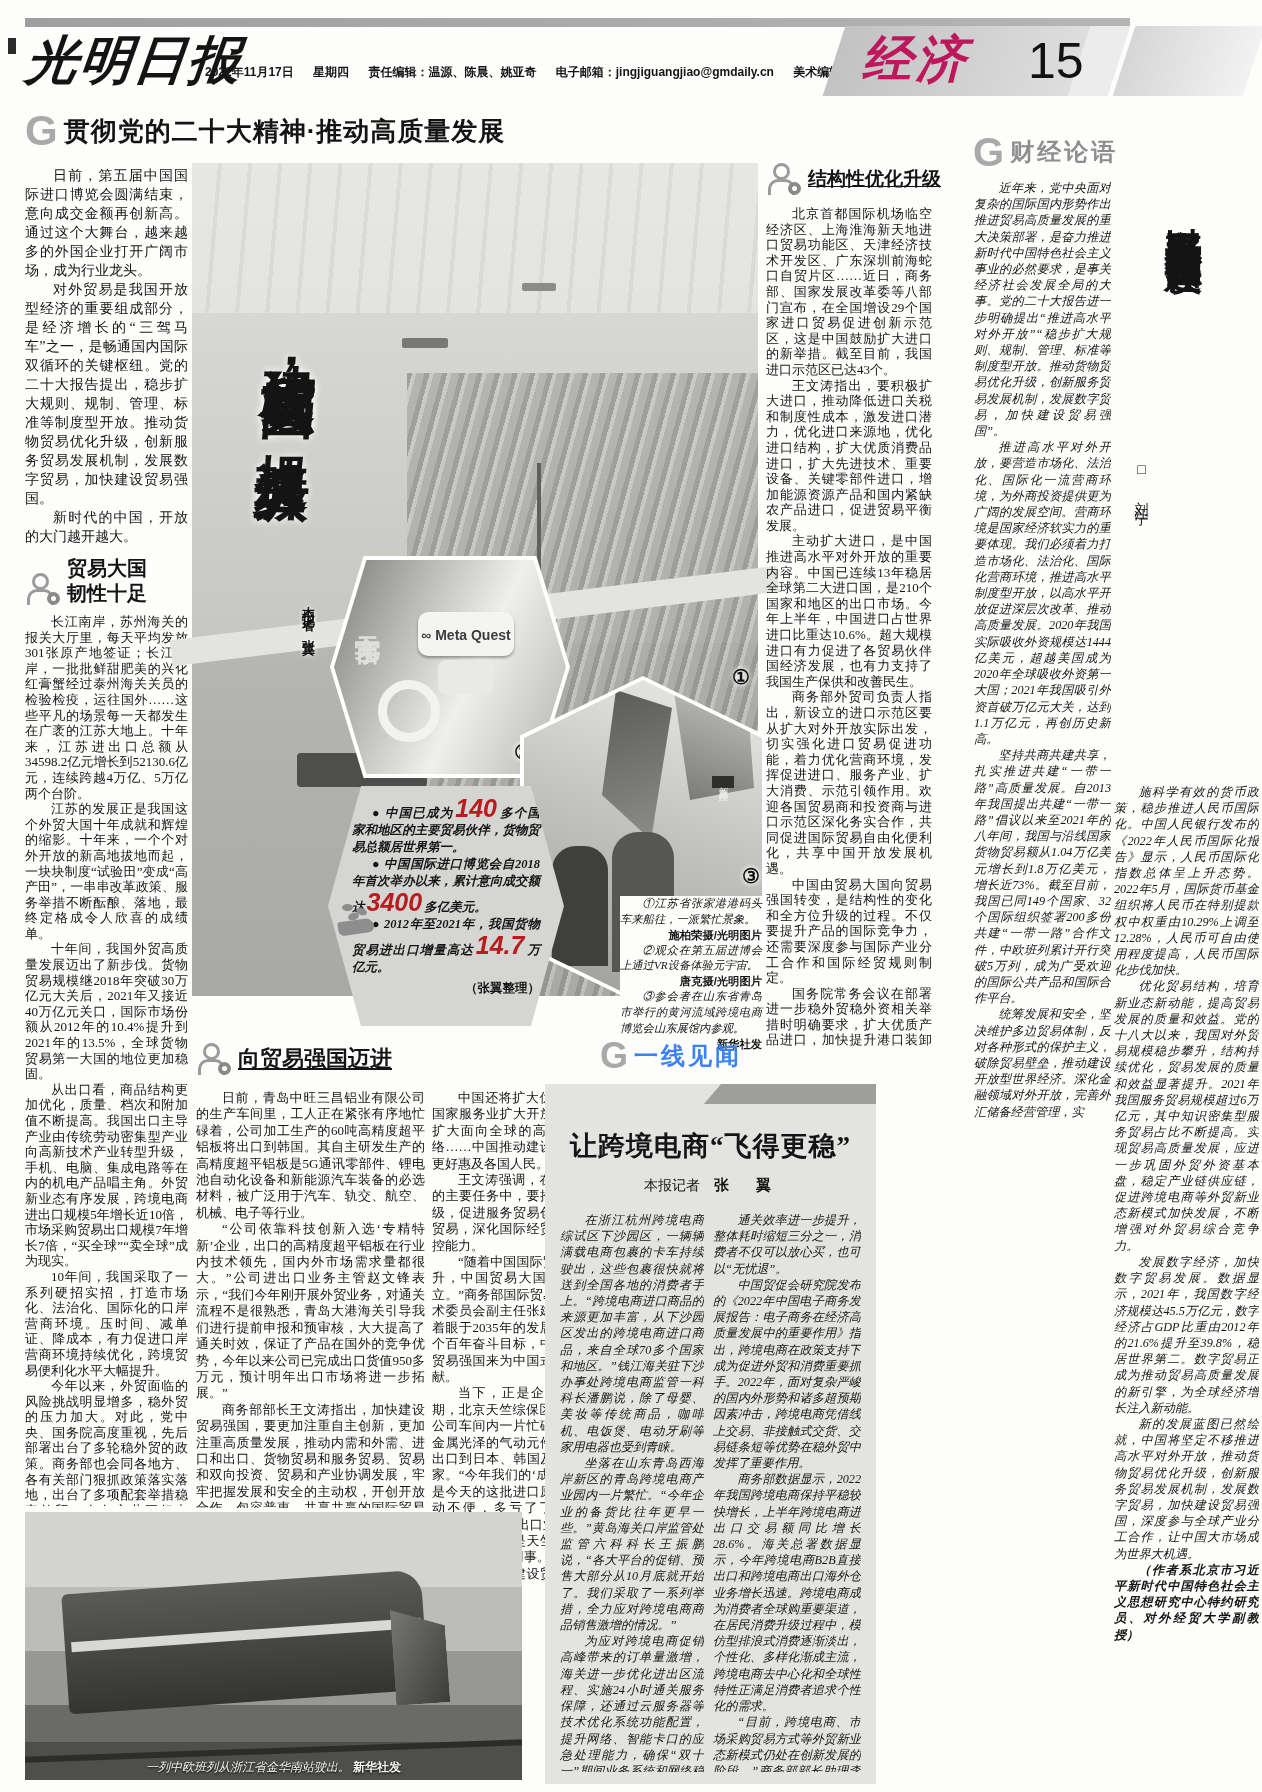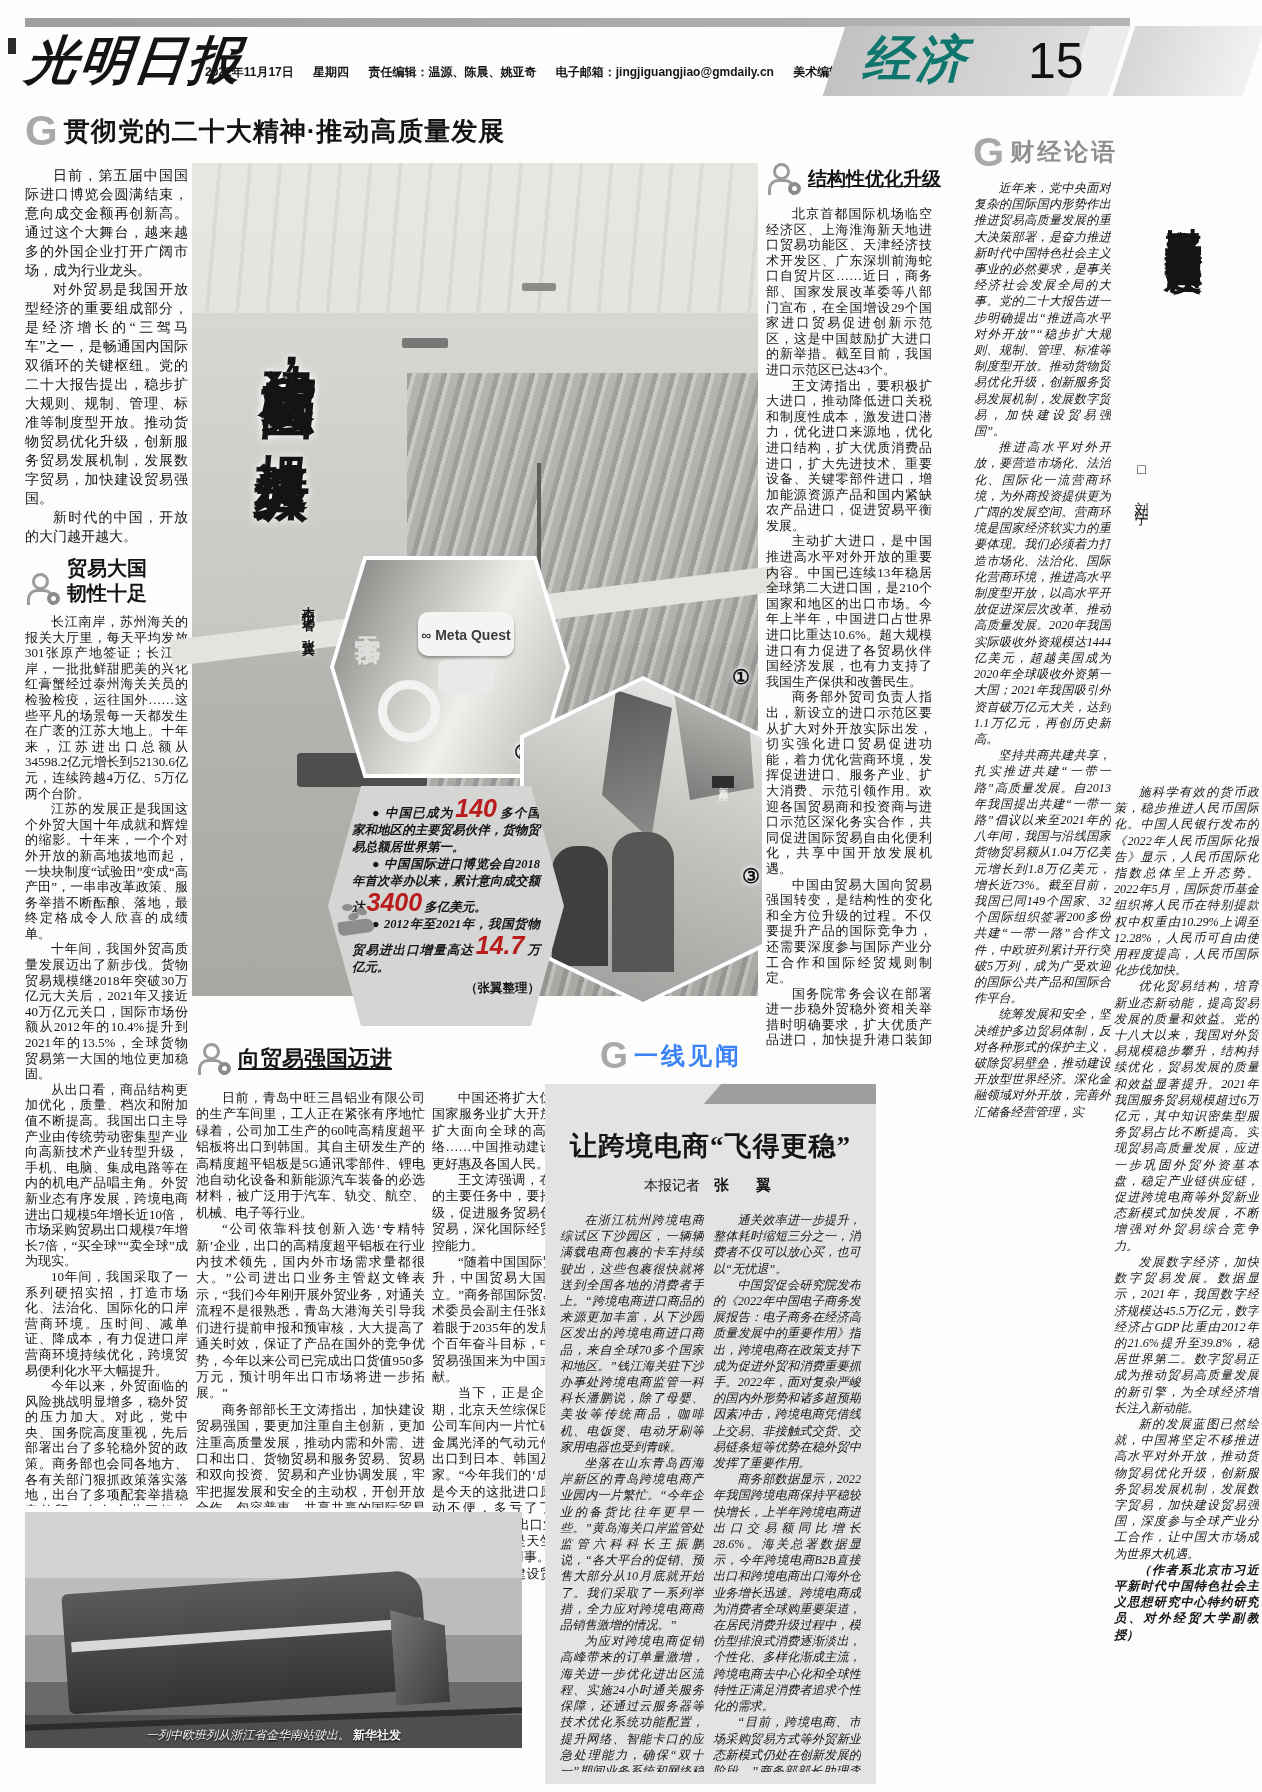"经济" #eco-title { color: #0f766e -> #be185d }
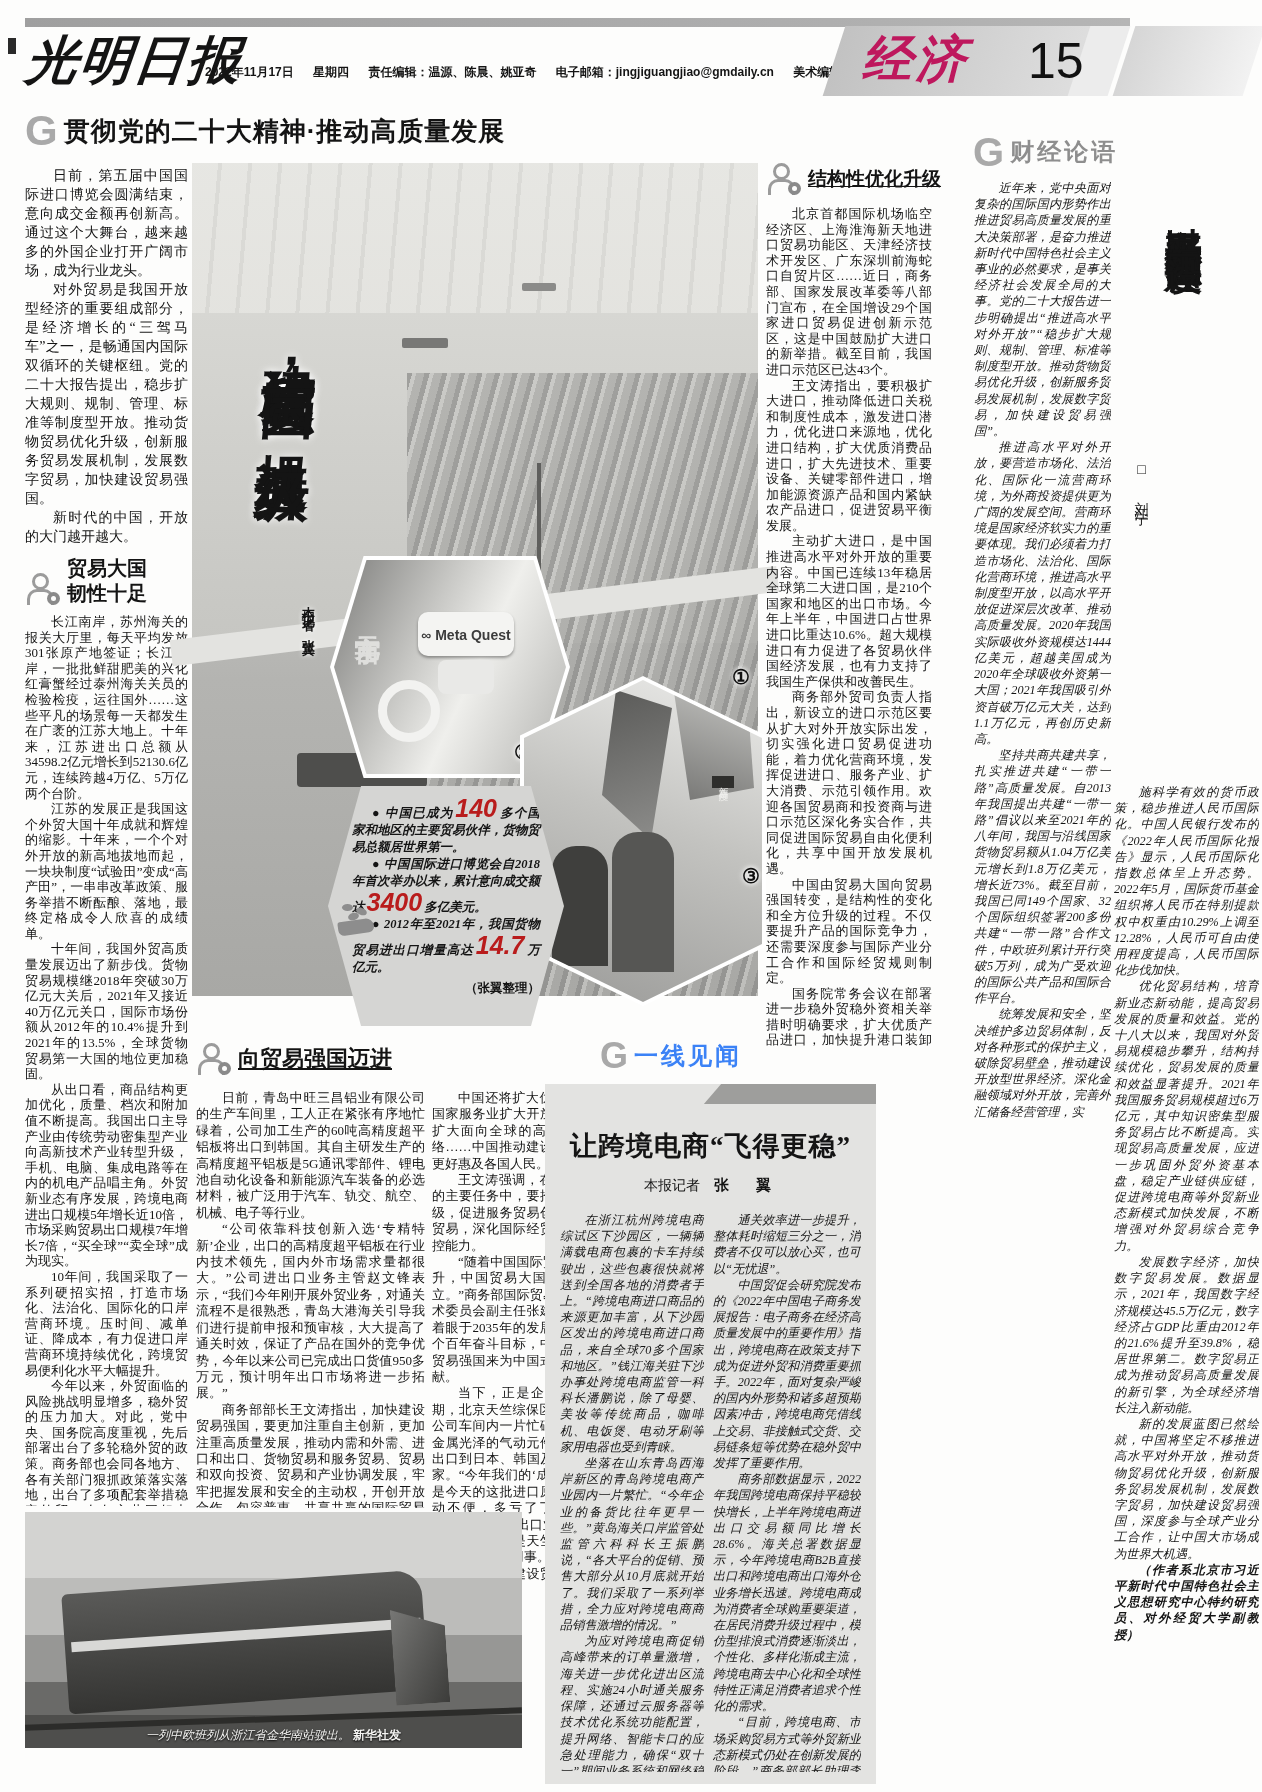"①江苏省张家港港码头车来船往，一派繁忙景象。" div.abs { html: none -> <div> <p>①江苏省张家港港码头车来船往，一派繁忙景象。</p> <span>施柏荣摄/光明图片</span> <p>②观众在第五届进博会上通过VR设备体验元宇宙。</p> <span>唐克摄/光明图片</span> <p>③参会者在山东省青岛市举行的黄河流域跨境电商博览会山东展馆内参观。</p> <span>新华社发</span> </div> }
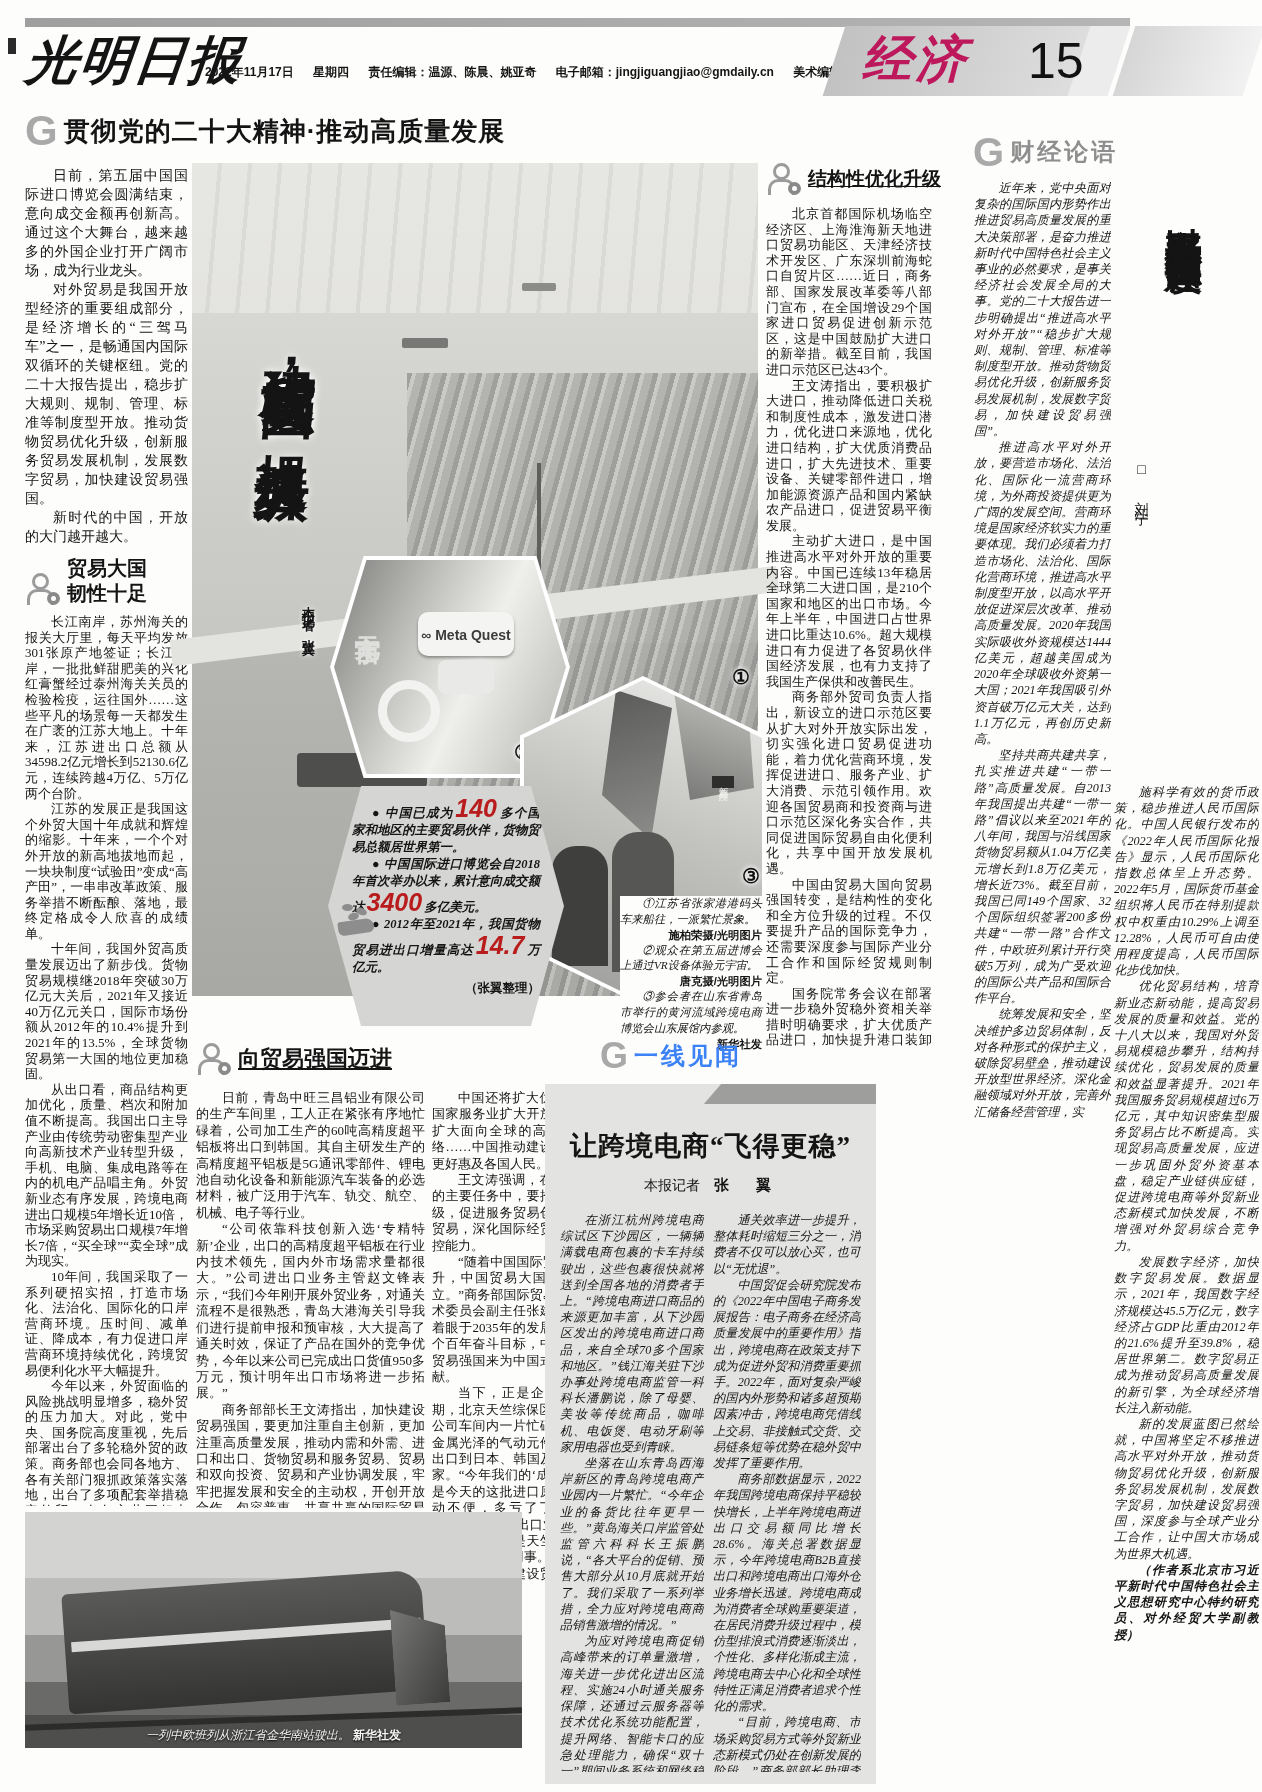"一列中欧班列从浙江省金华南站驶出。 新华社发" #train { height: 236px -> 268px }
